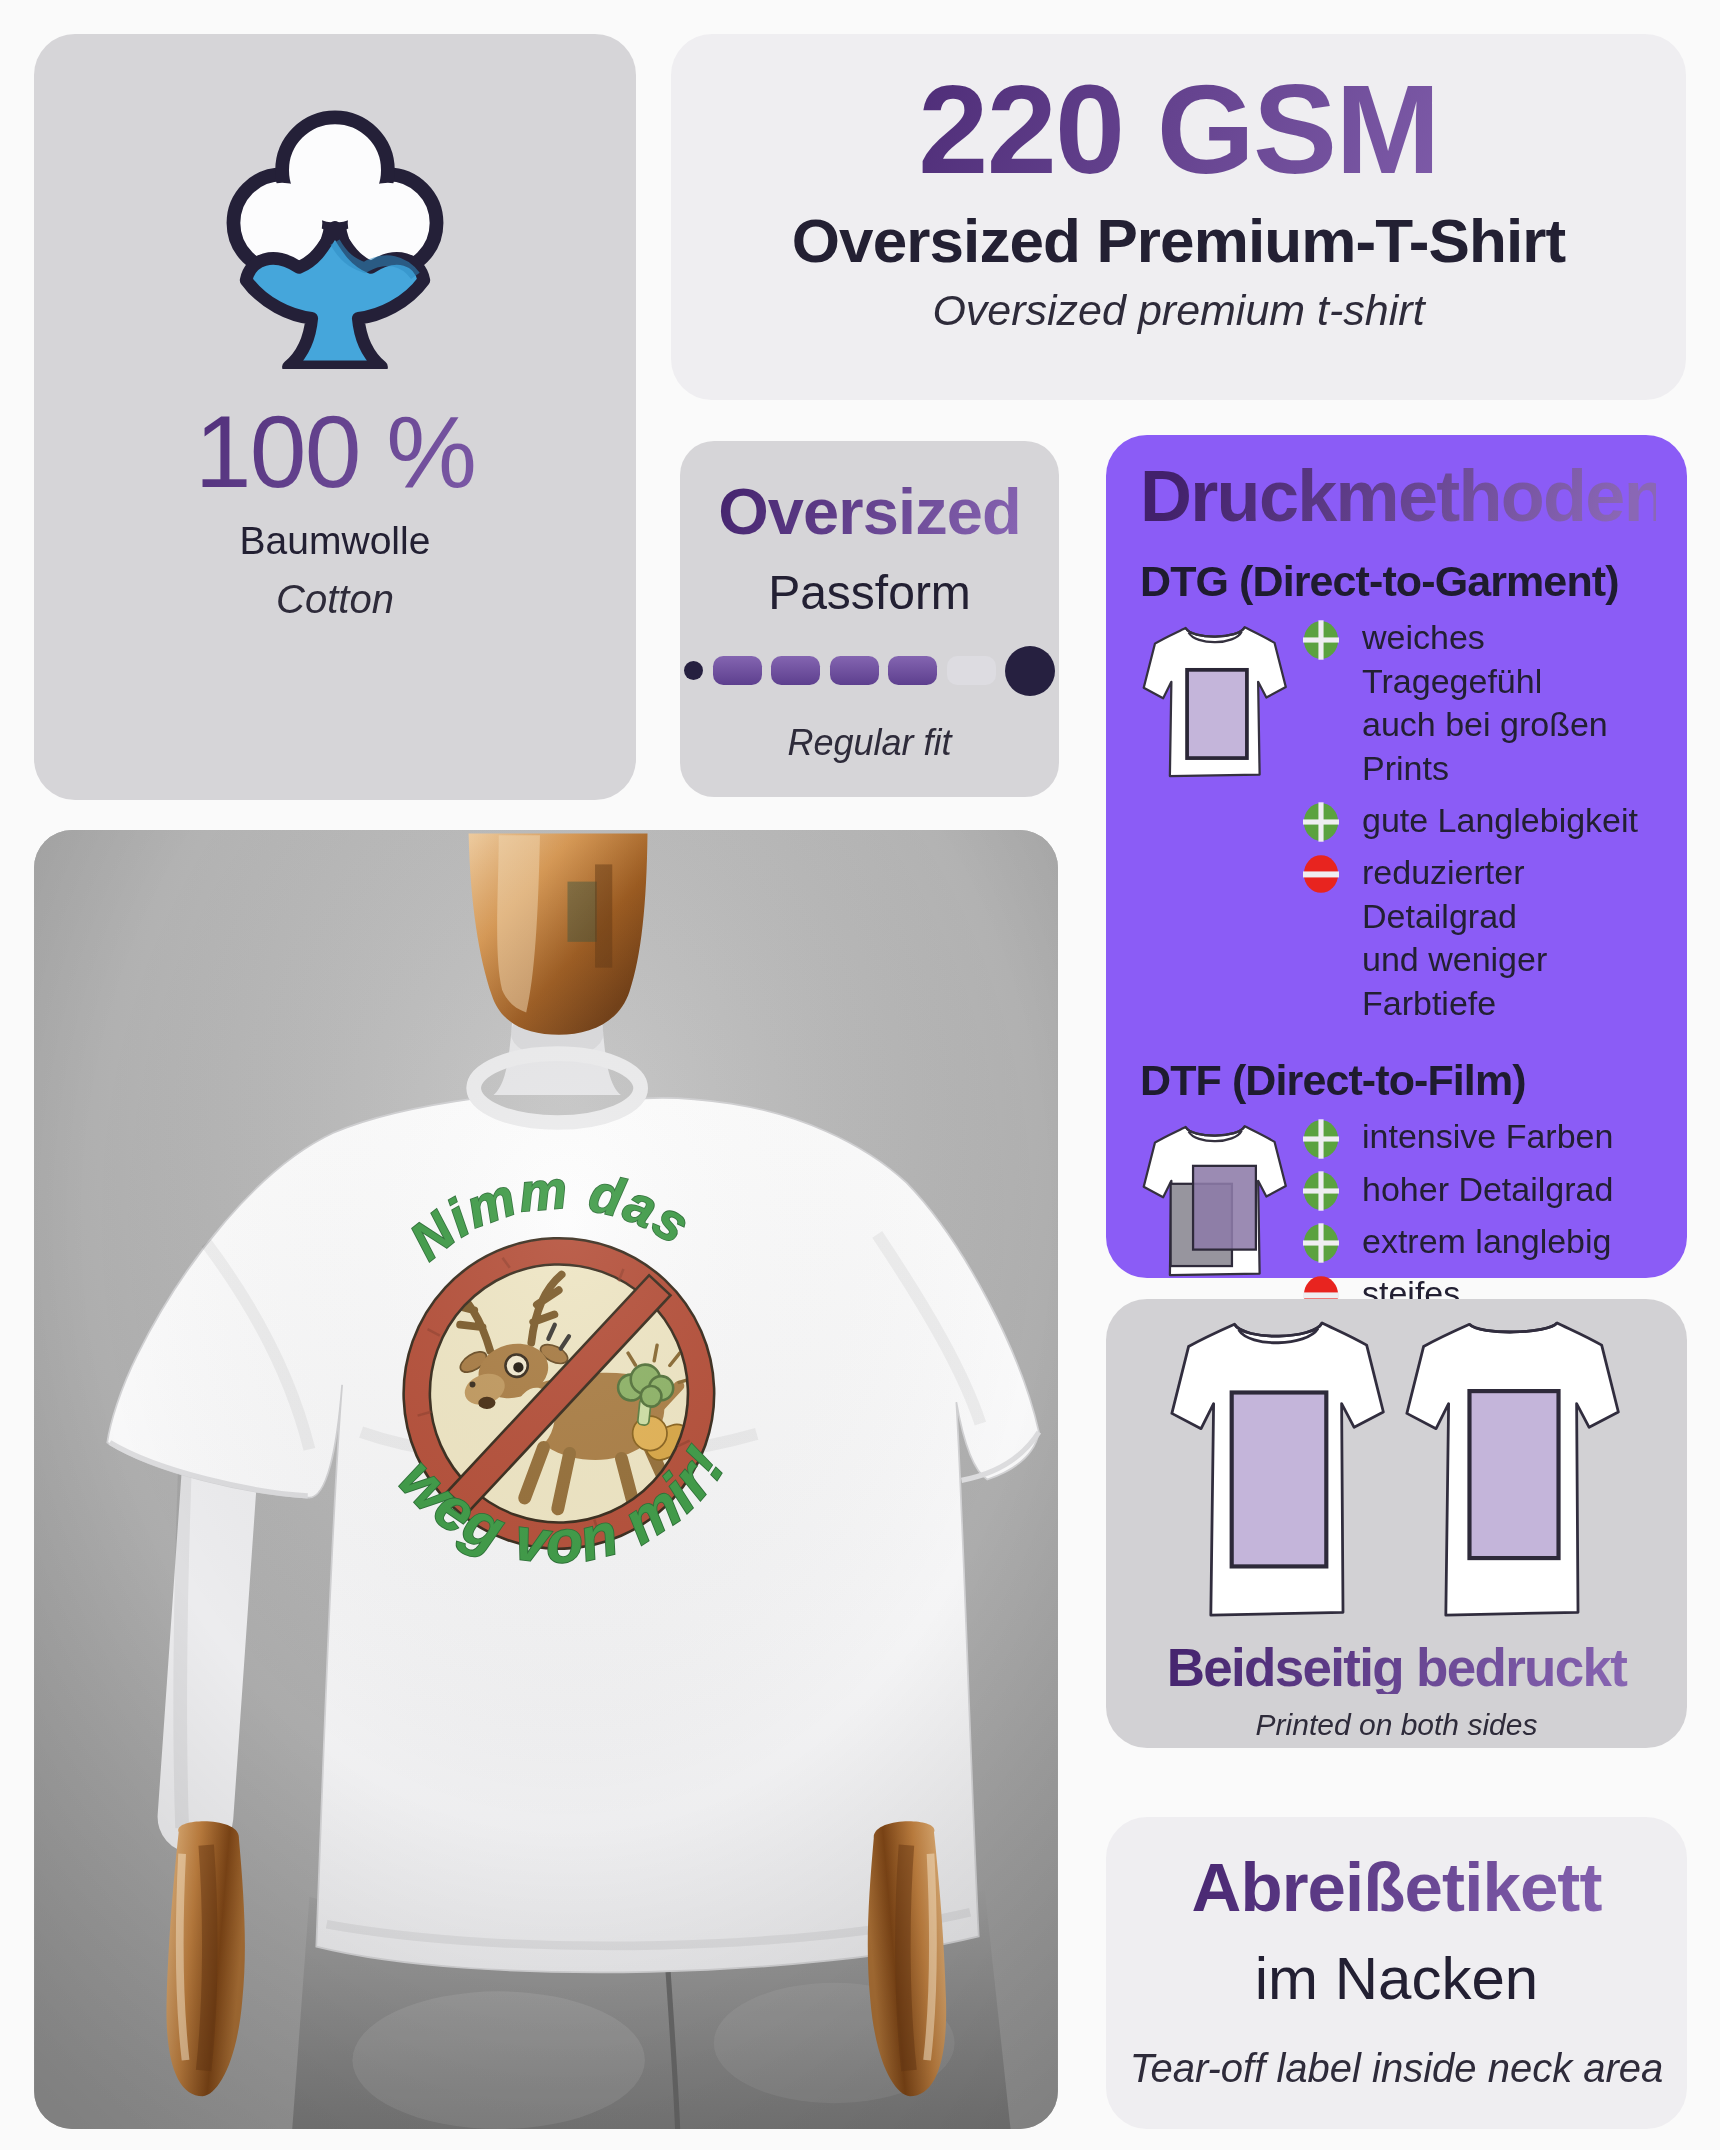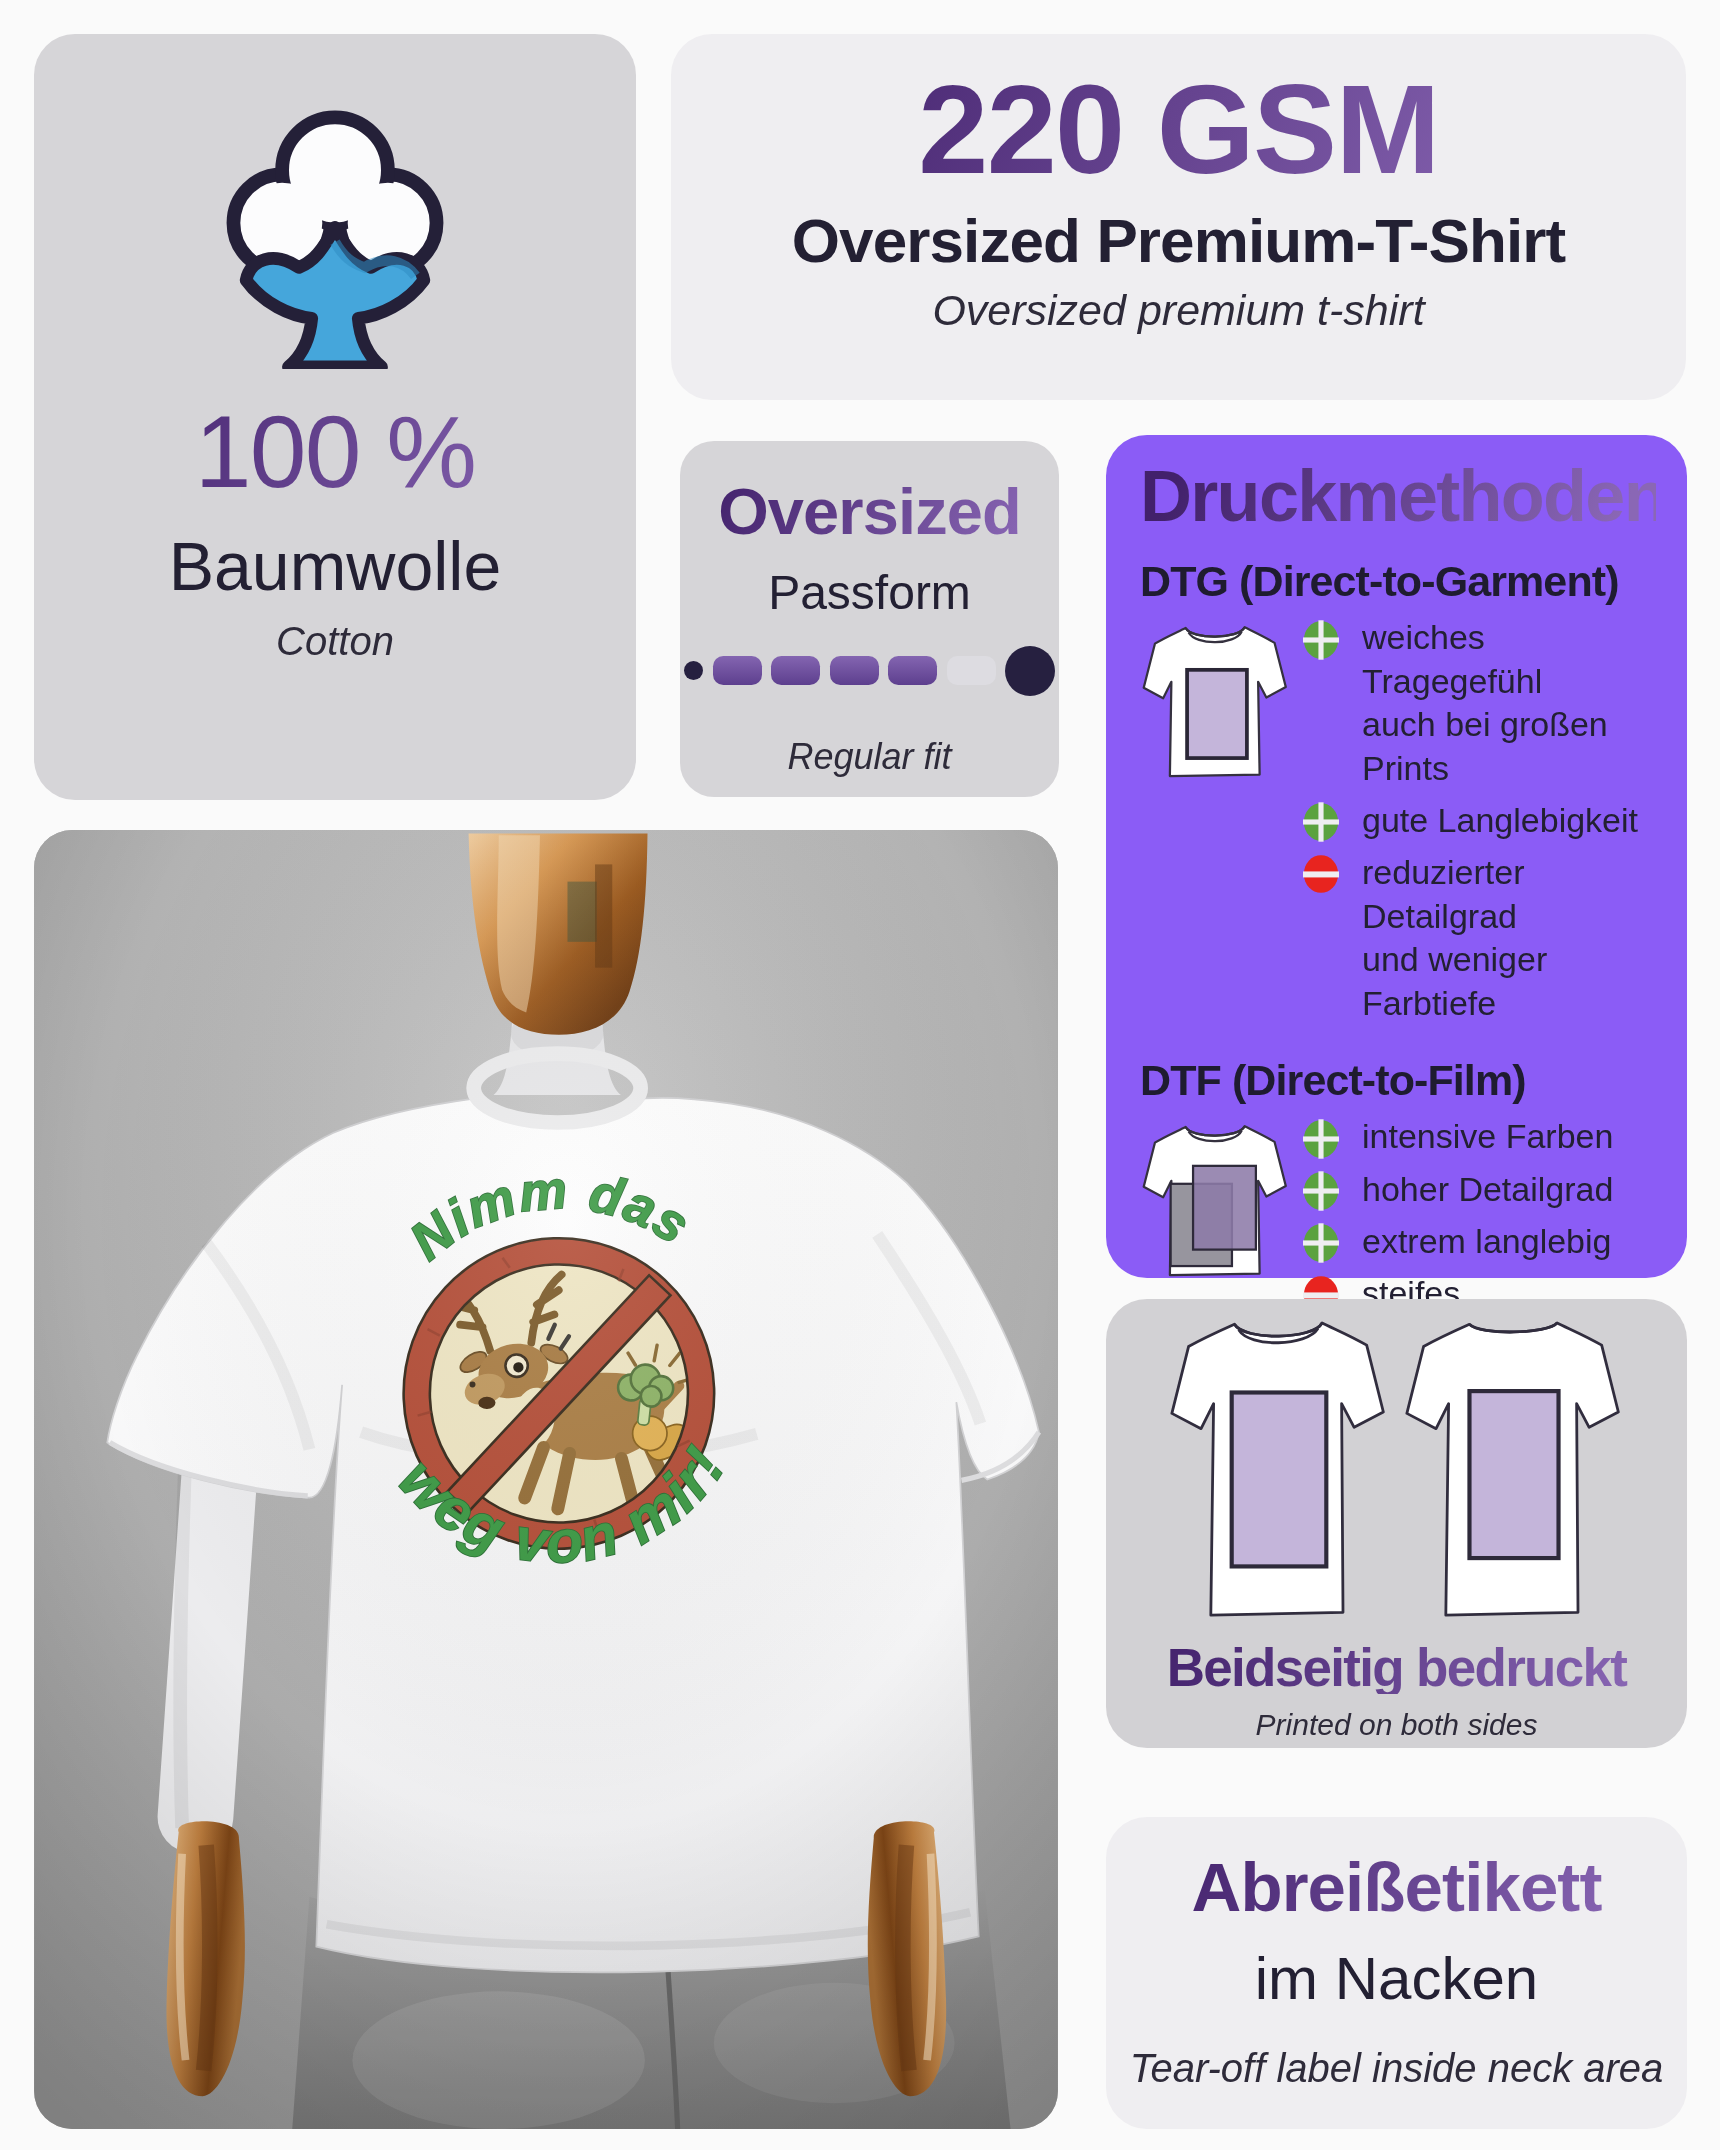"Baumwolle" #card-material .label { font-size: 68px -> 39px; margin-top: 24px -> 16px }
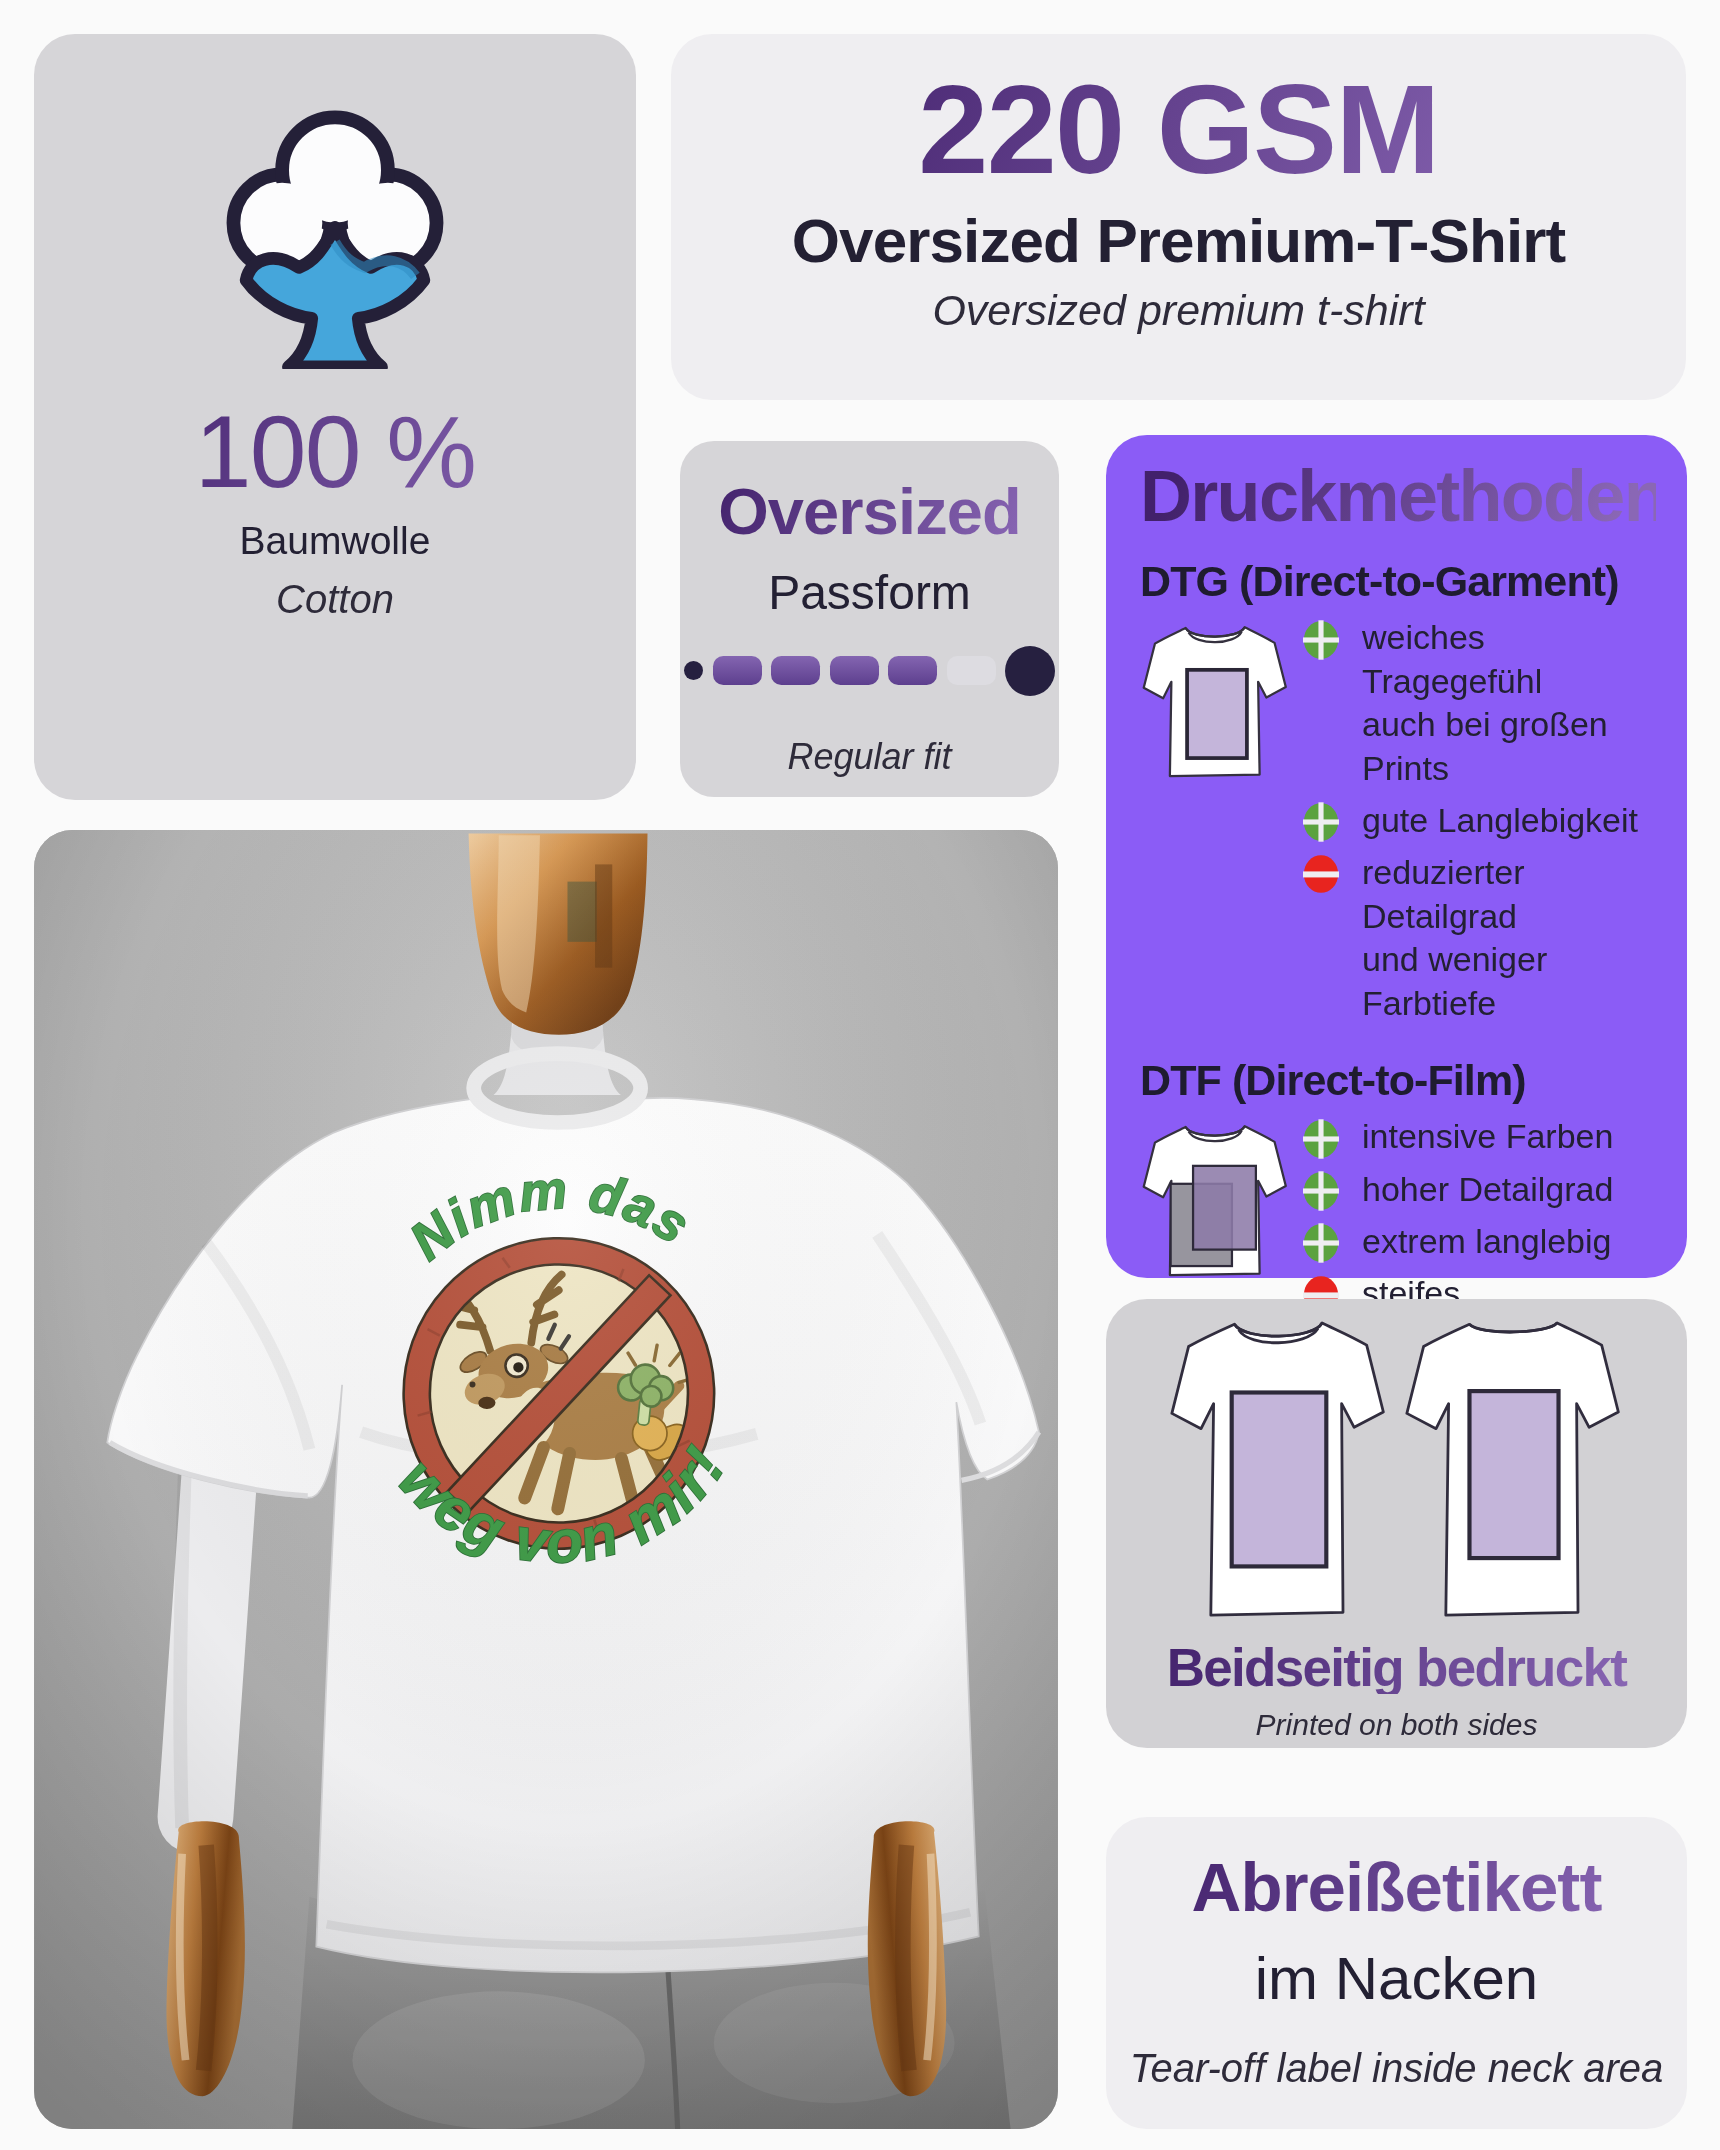"Regular fit" #card-fit .sub { margin-top: 40px -> 26px }
